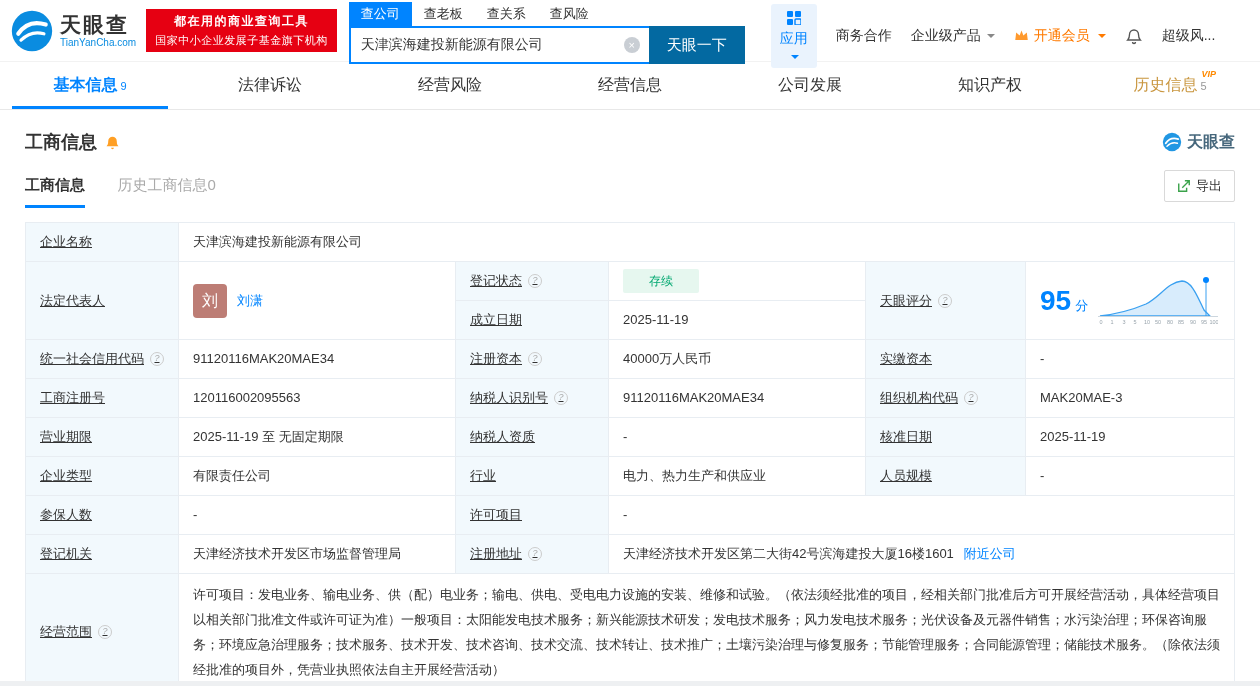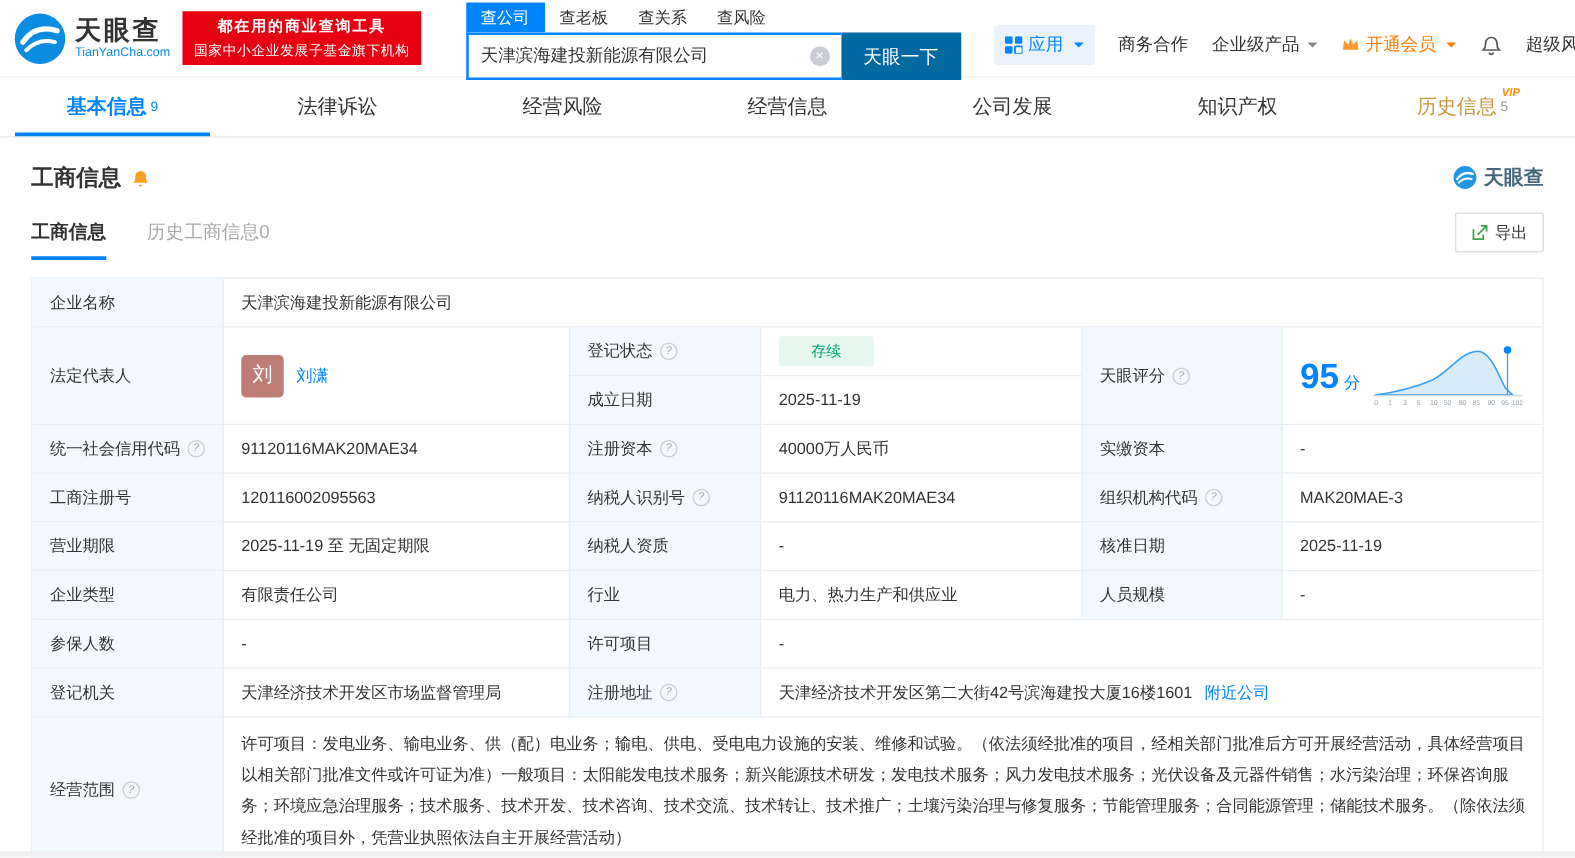"查公司" .search-wrap { margin-left: 36px -> 12px }
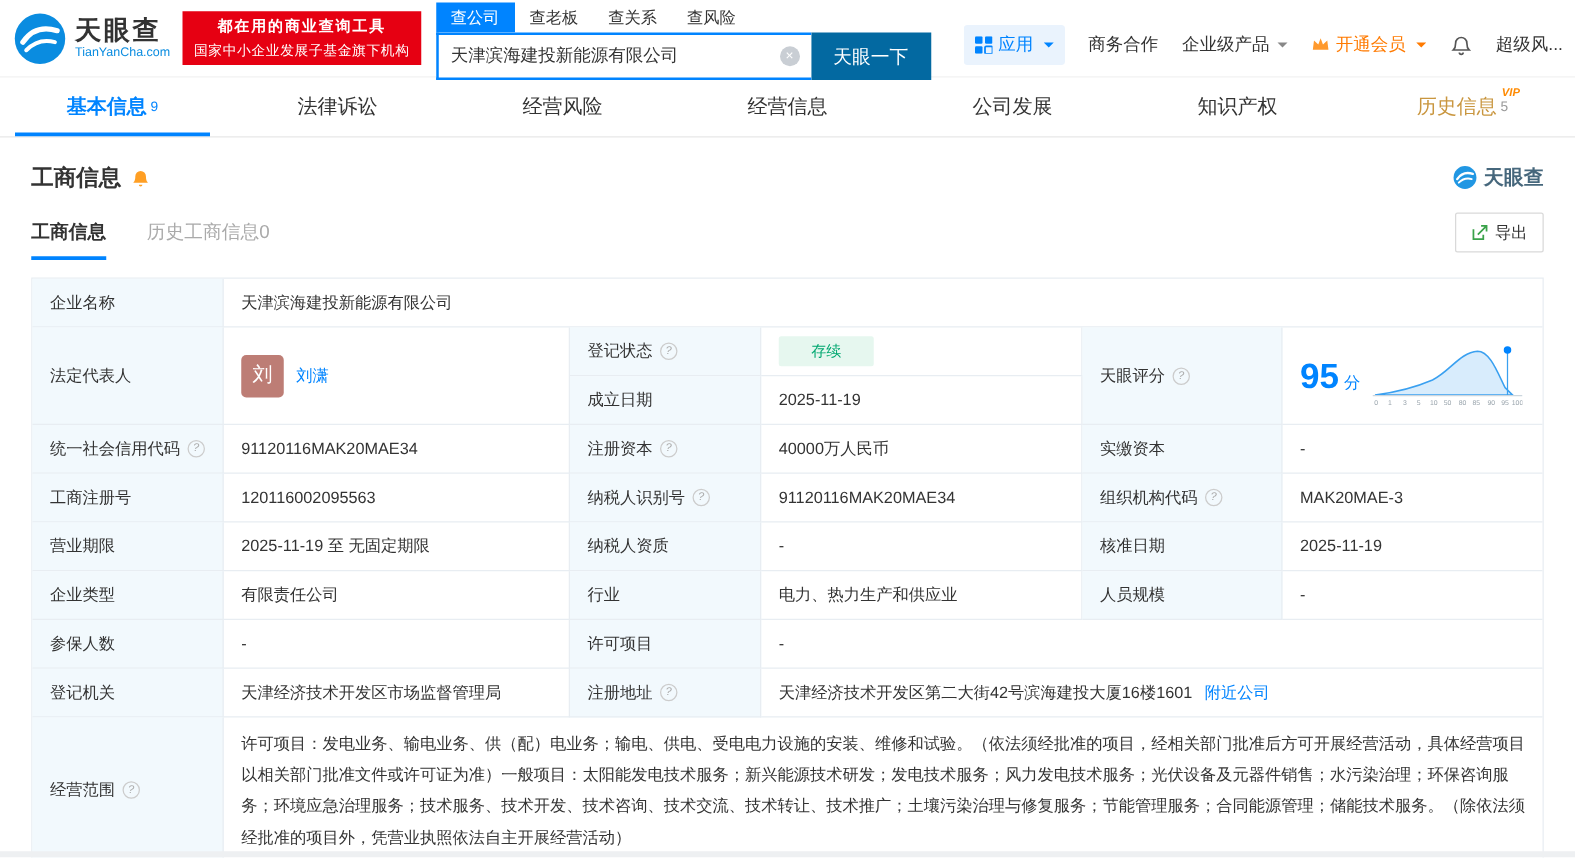"应用" .menu-apps { flex-direction: none -> column }
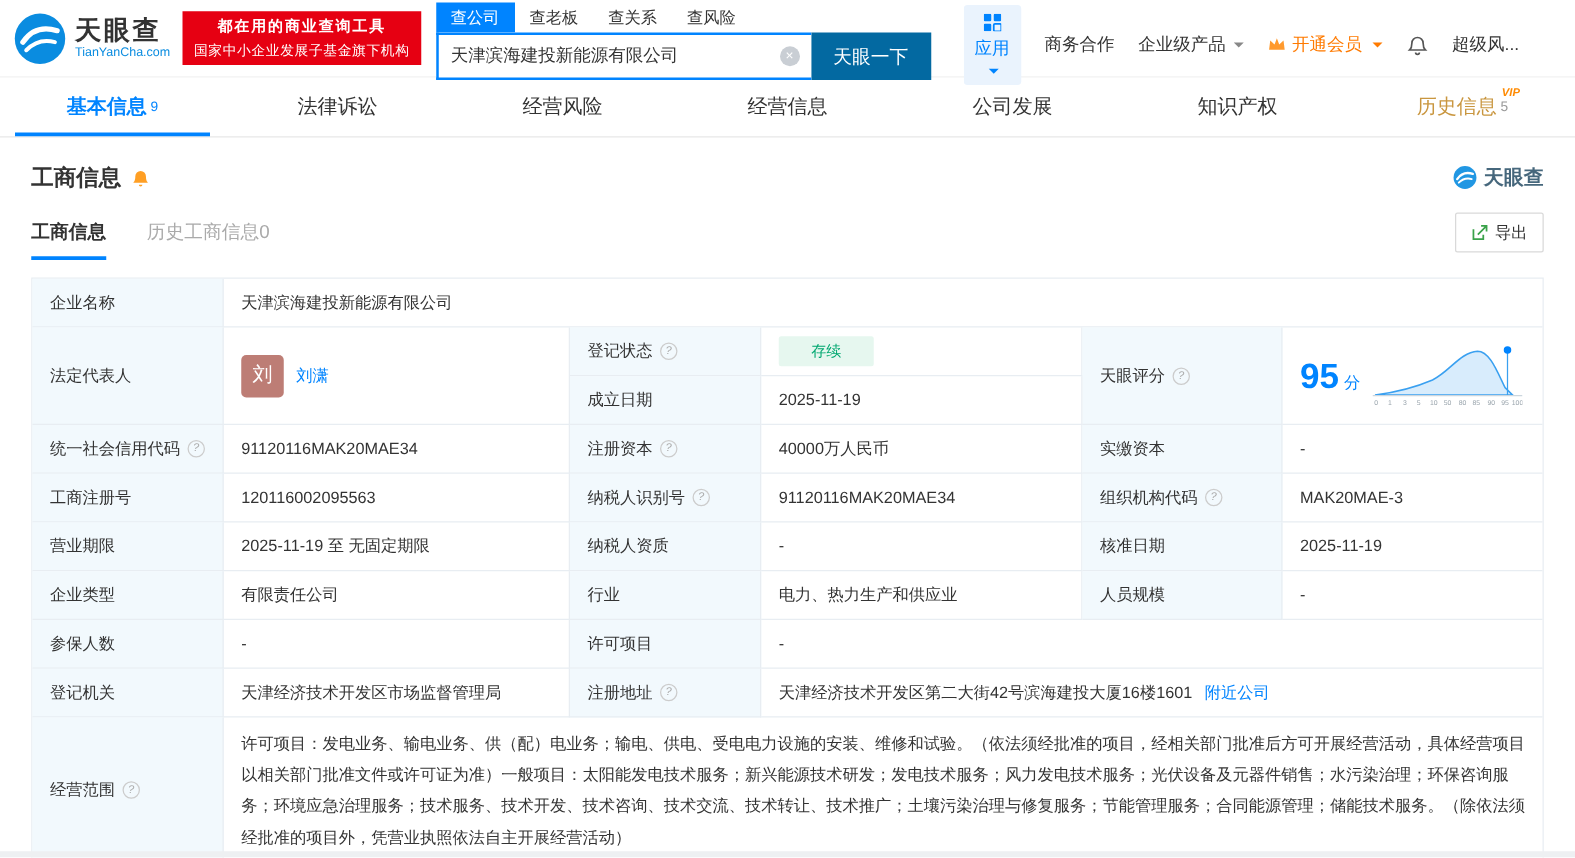"企业名称" .label { text-decoration: none -> underline }
